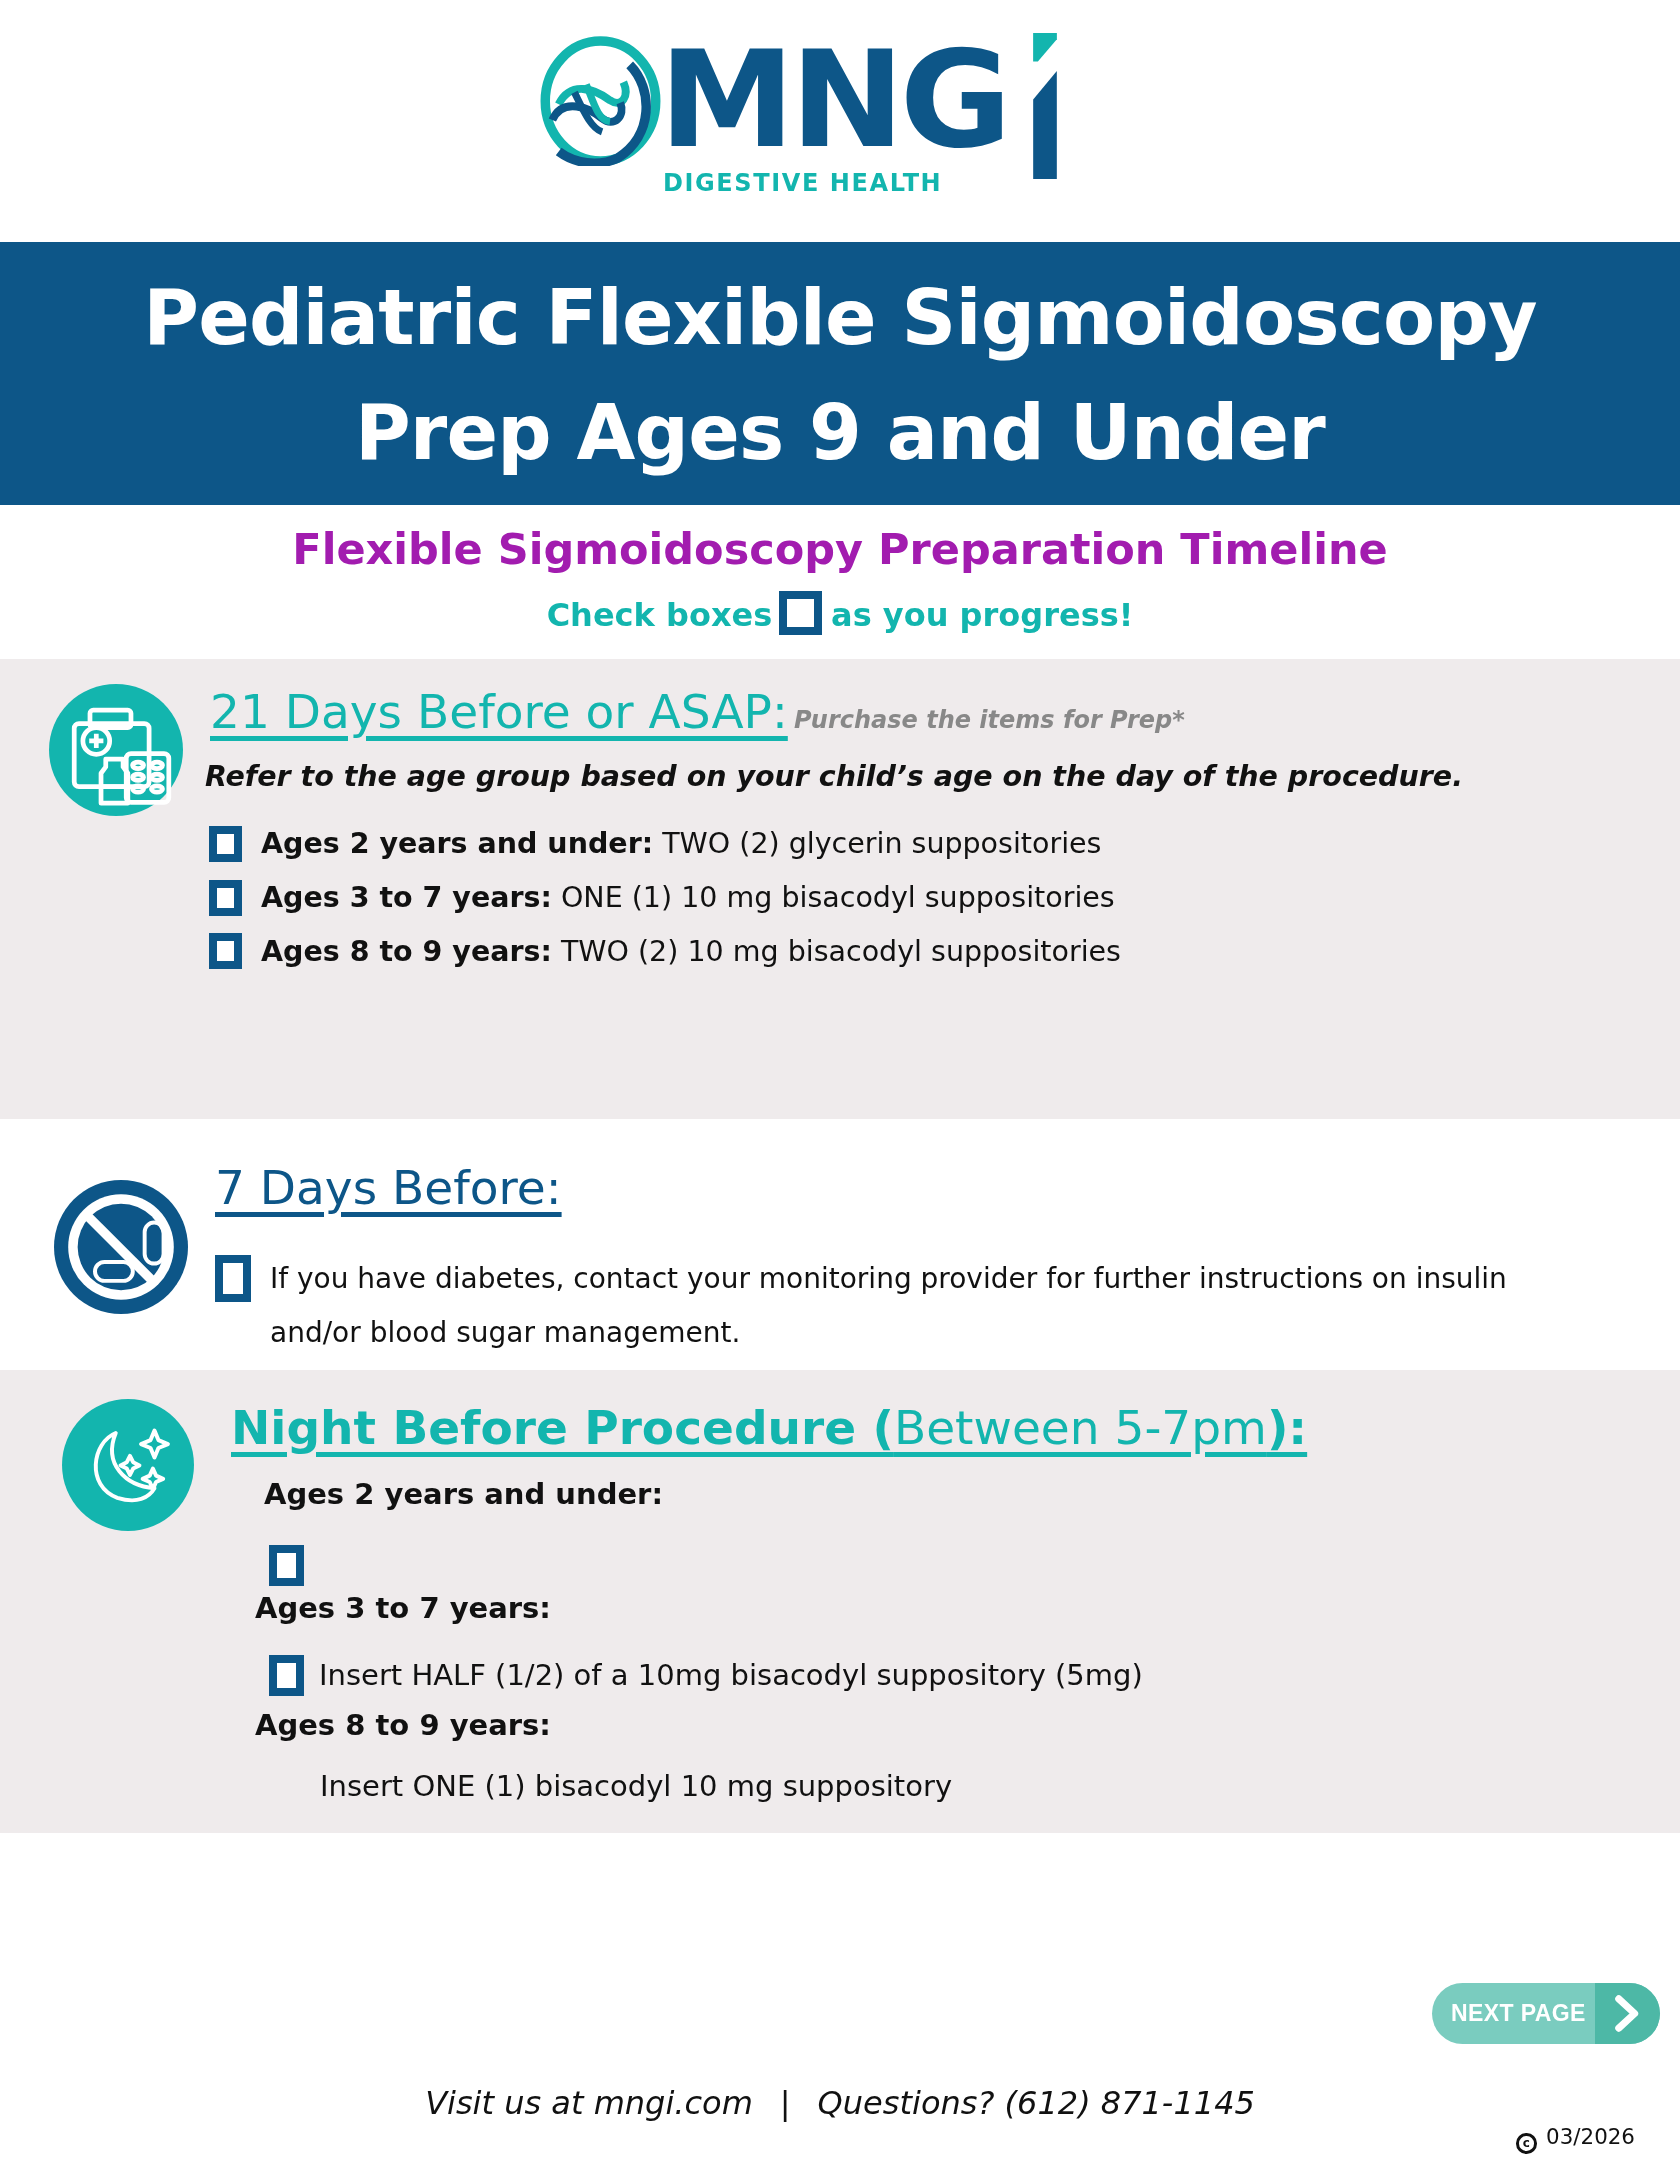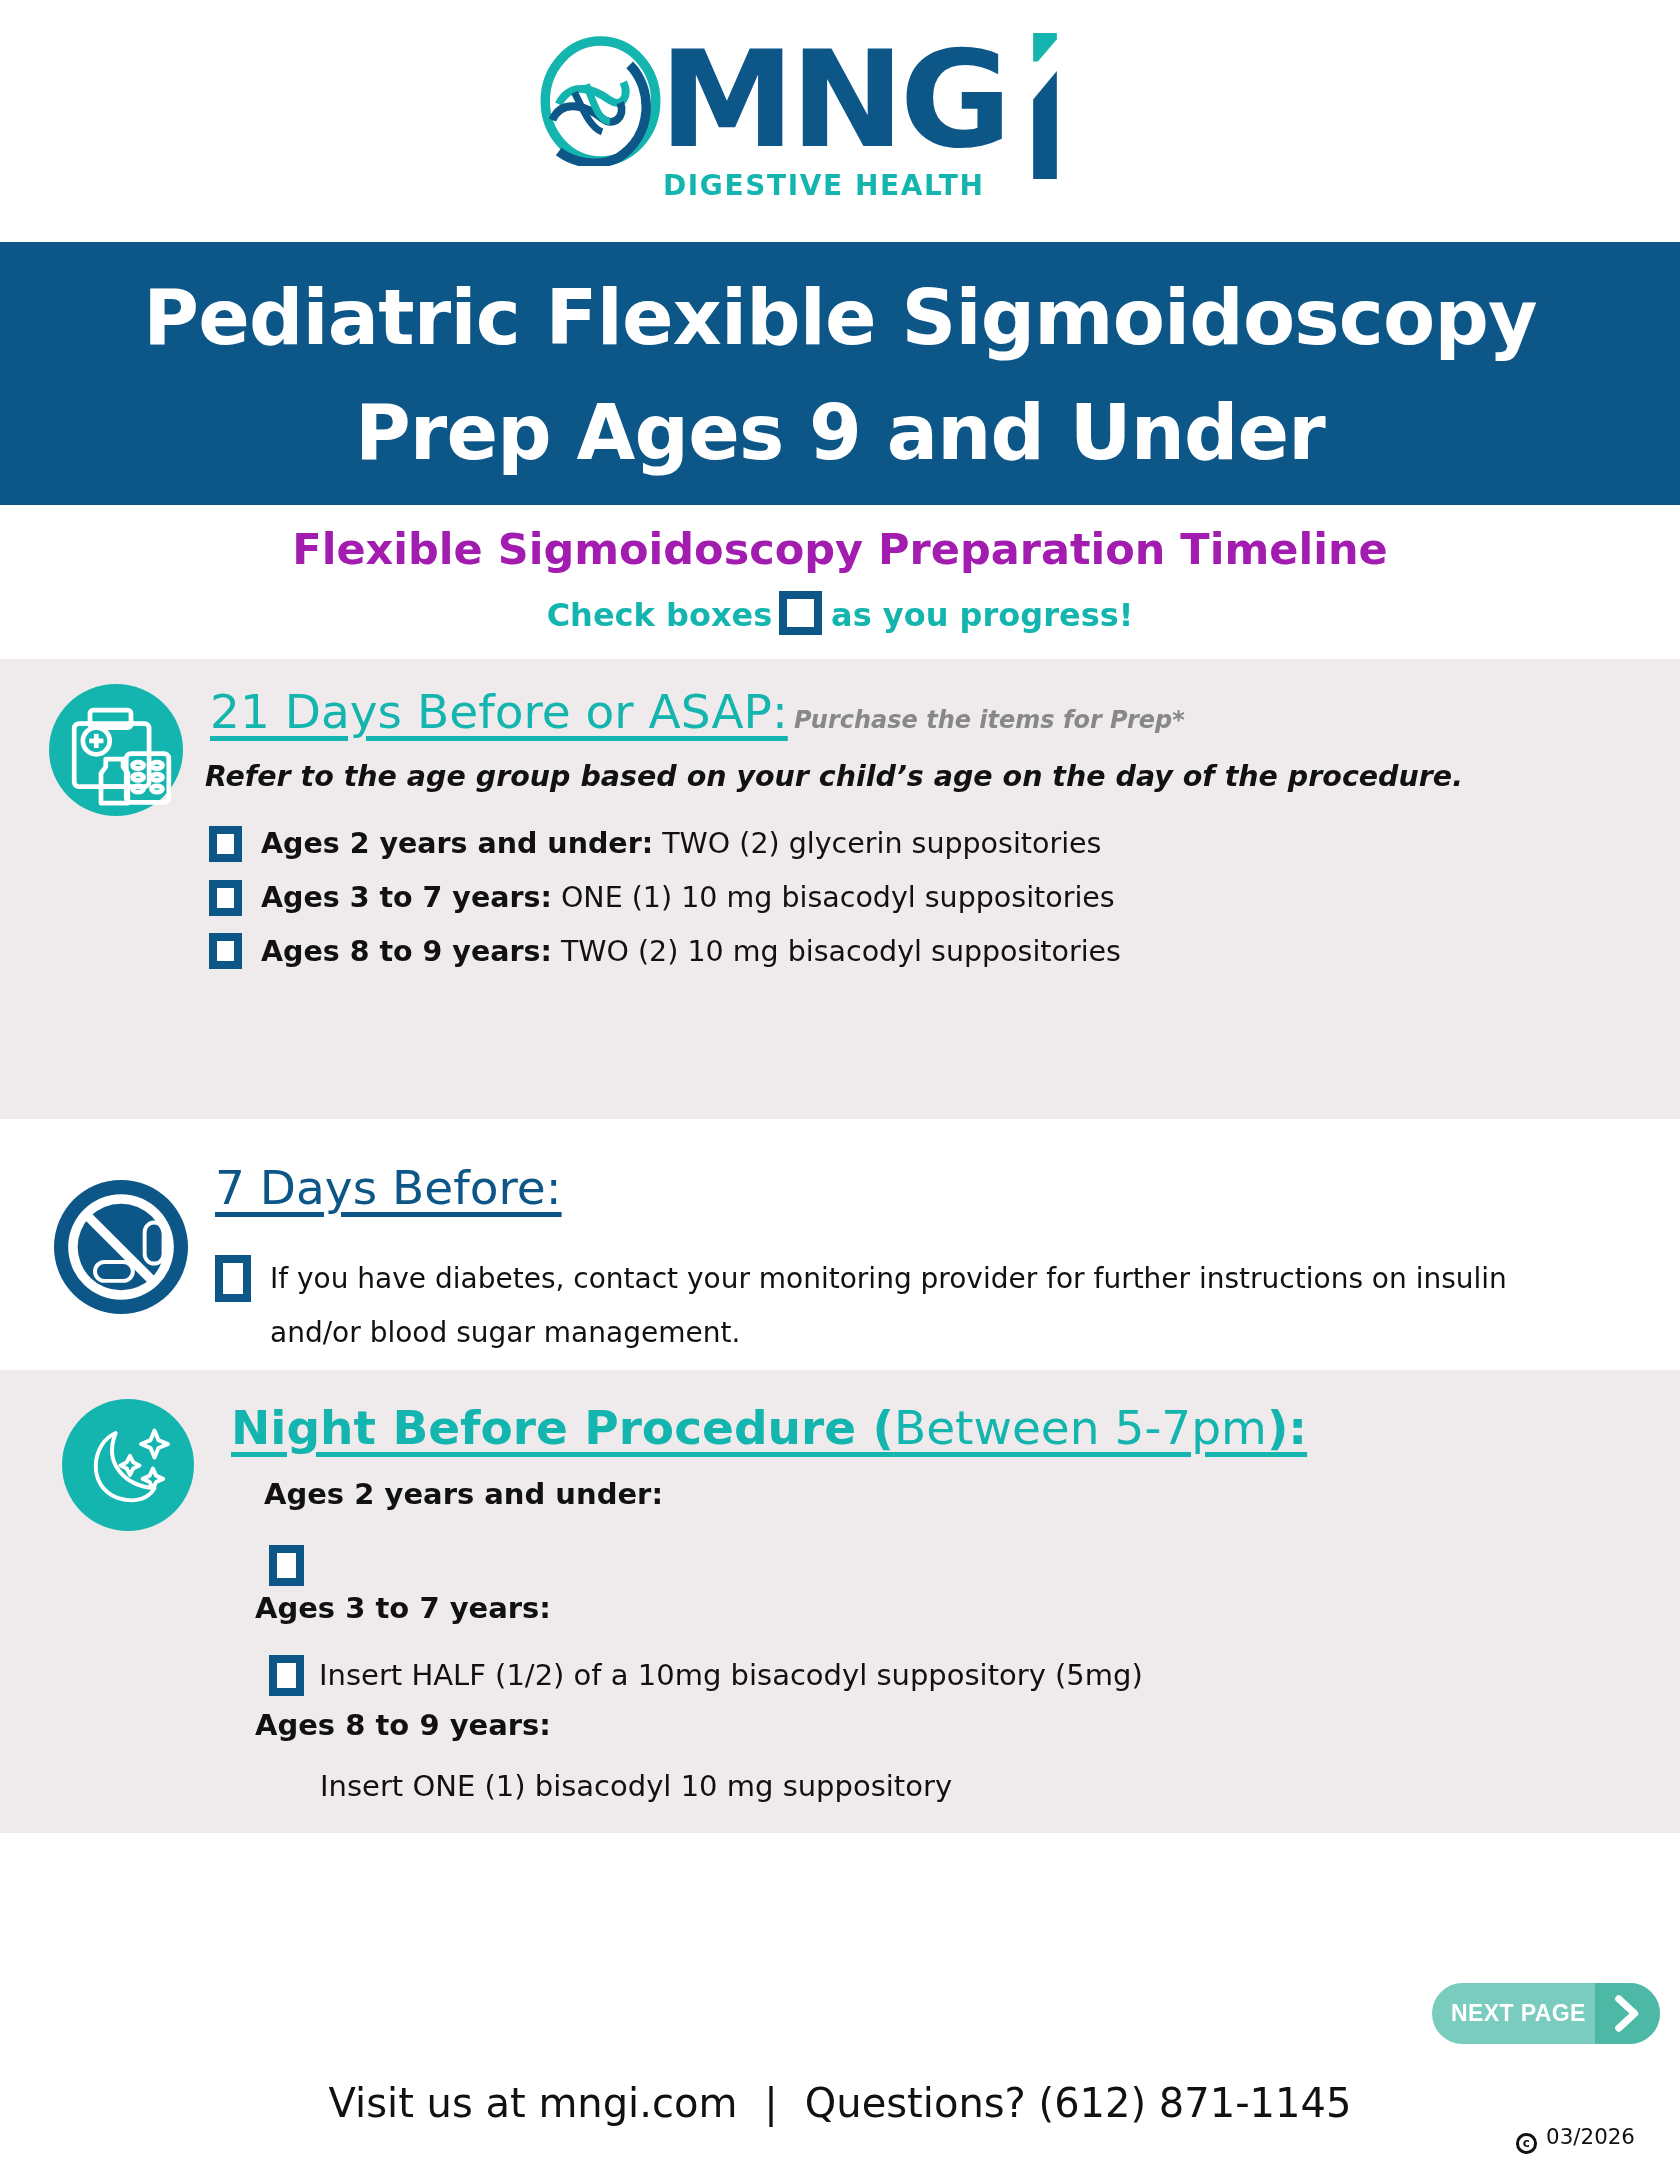"DIGESTIVE HEALTH" .logo-sub { font-size: 28px -> 24px }
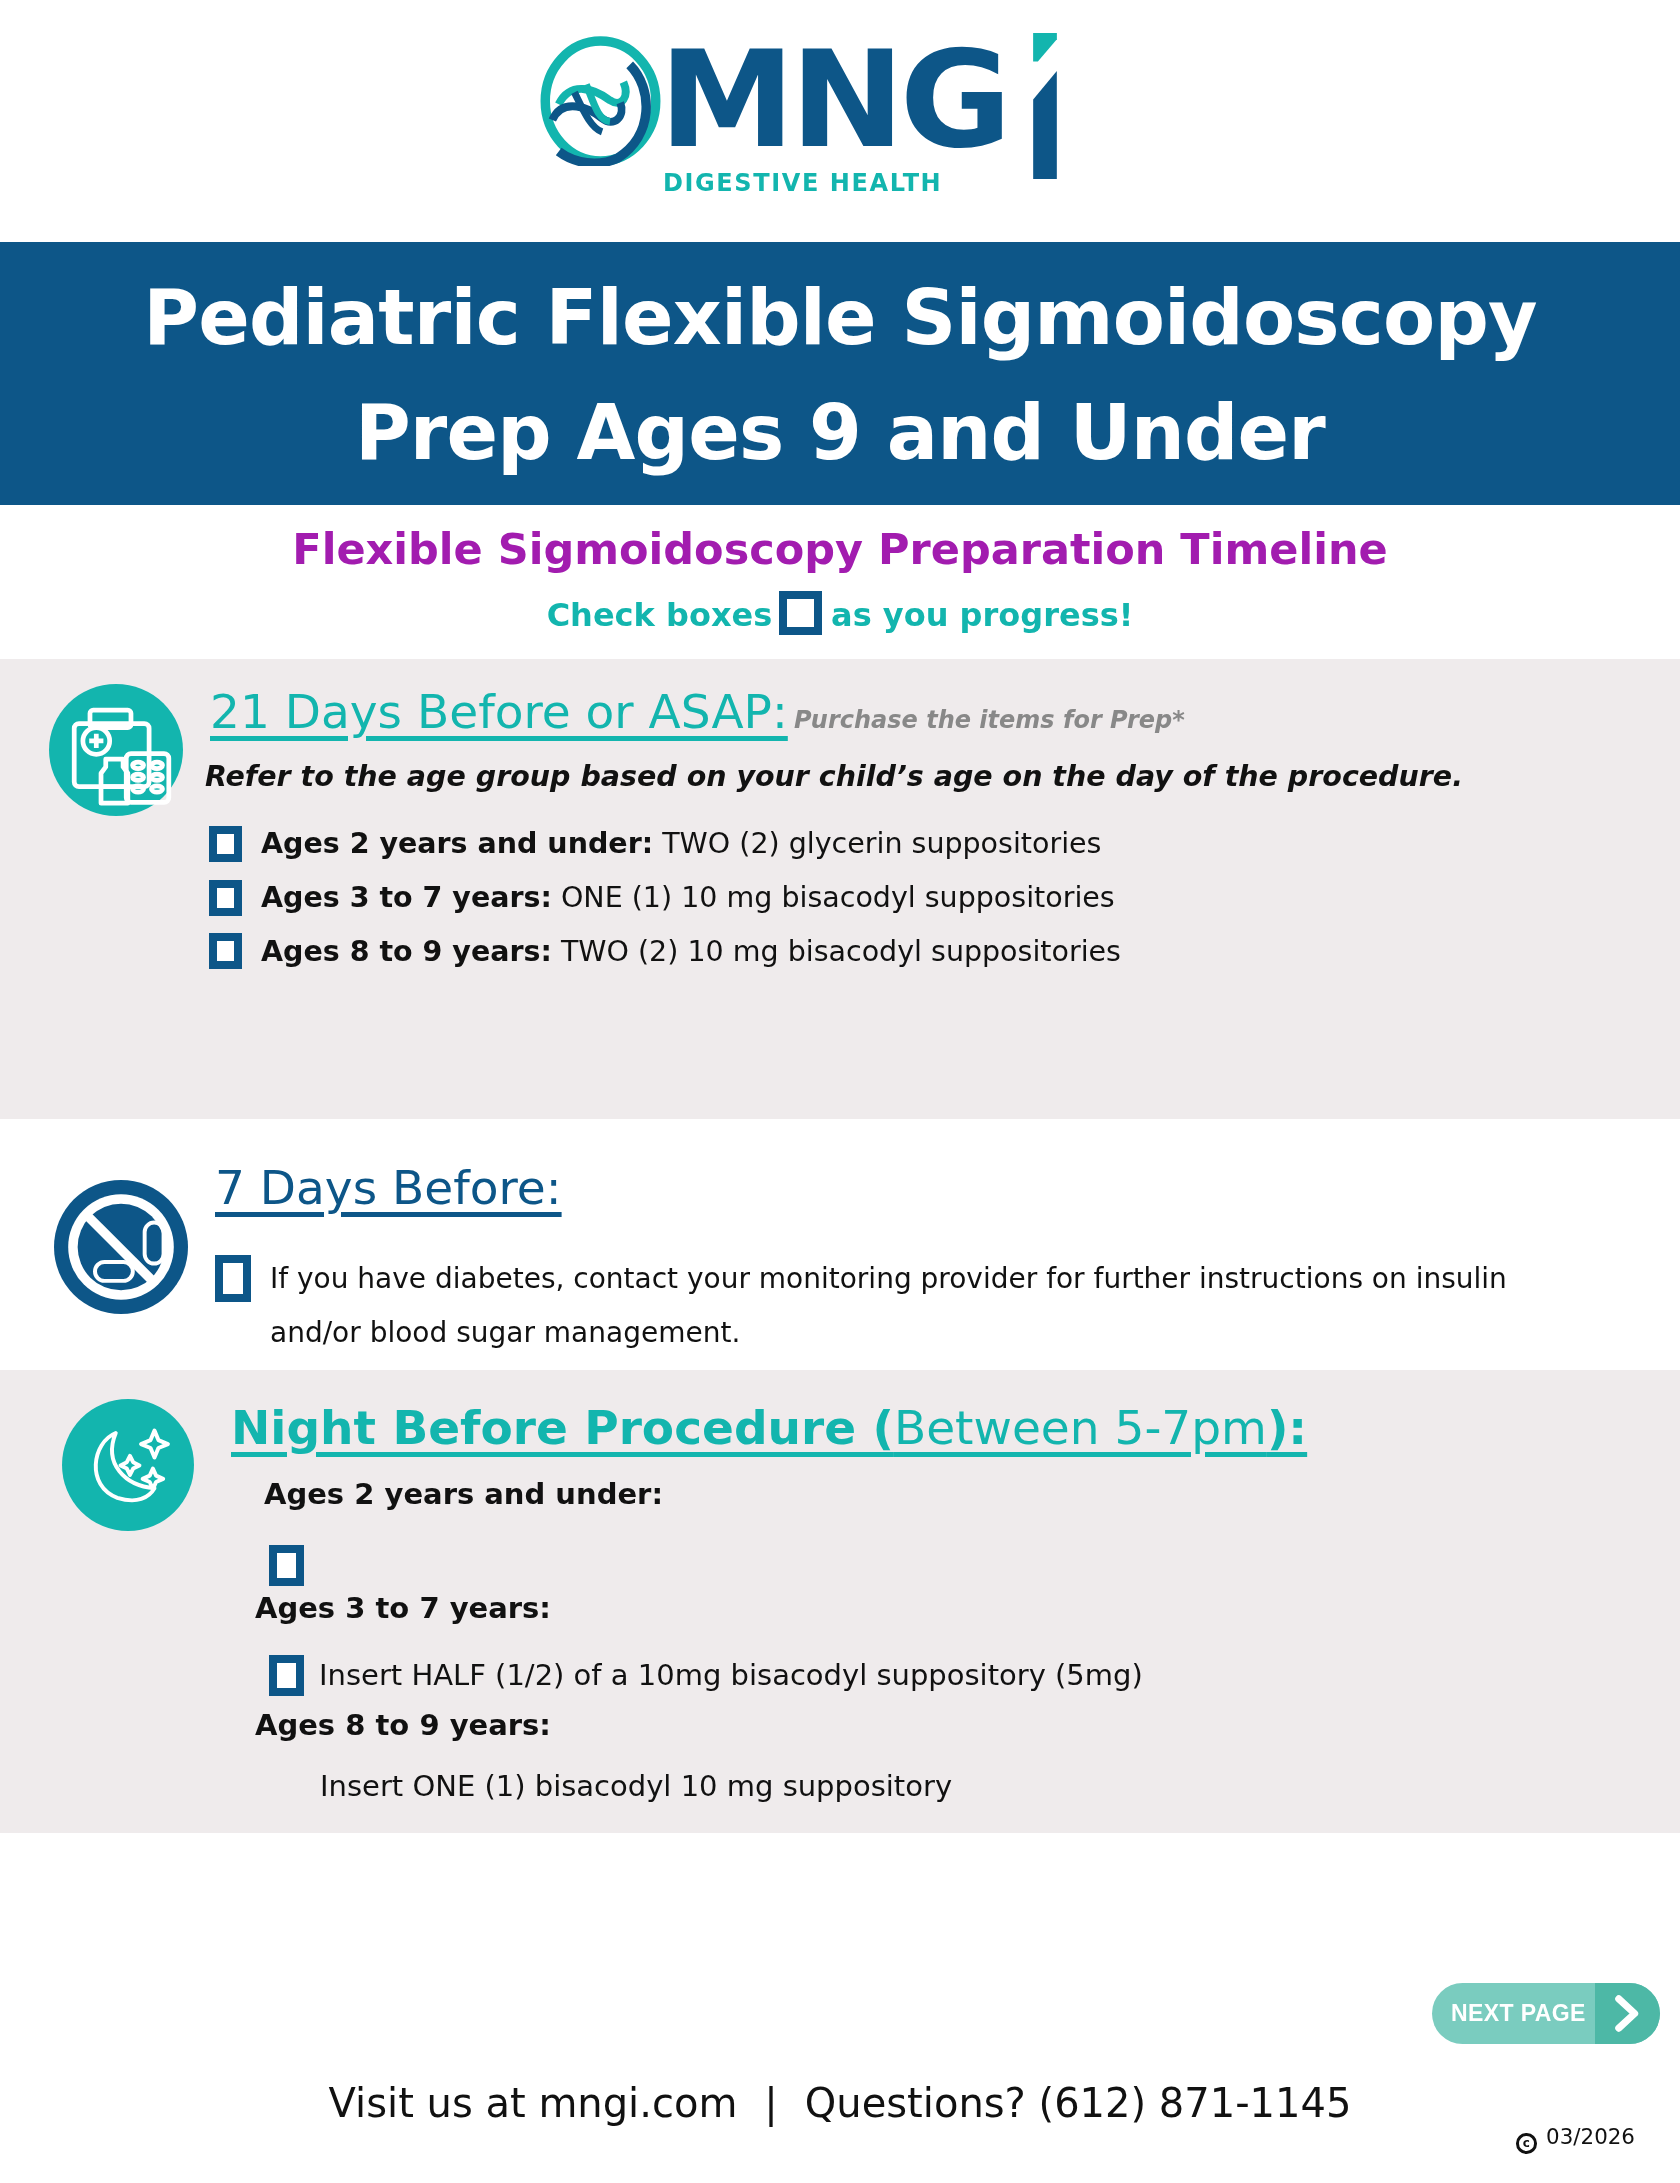"Visit us at mngi.com |" .footer { font-size: 40px -> 32px; font-style: none -> italic }
